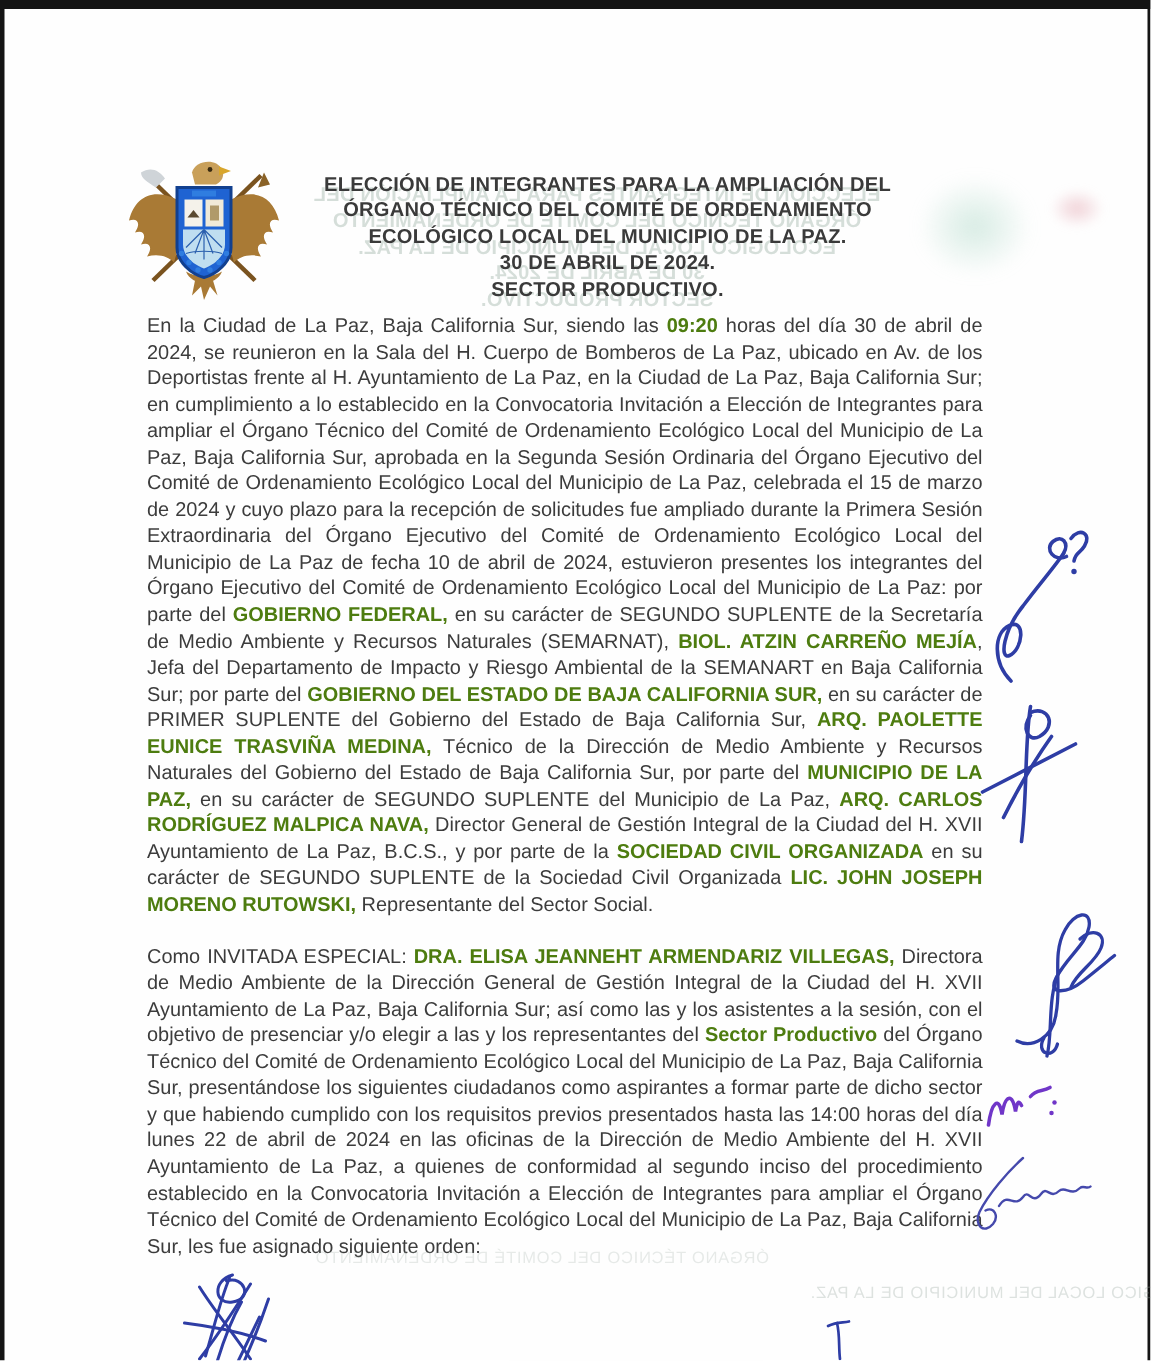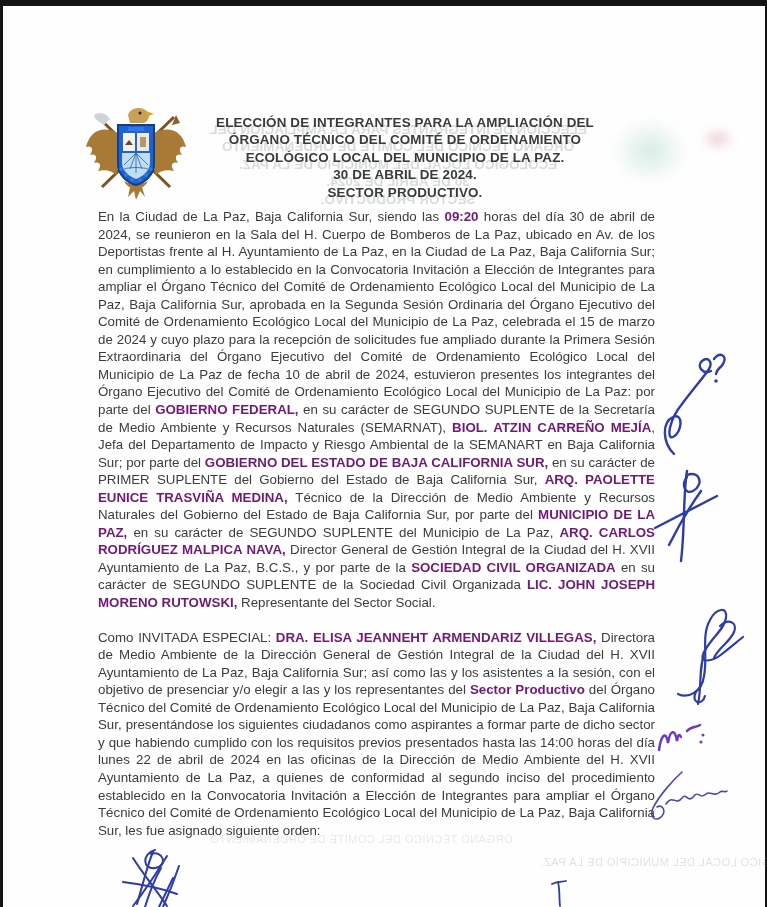"09:20" .doc-body .b { color: #701a75 -> #4d7c0f }
